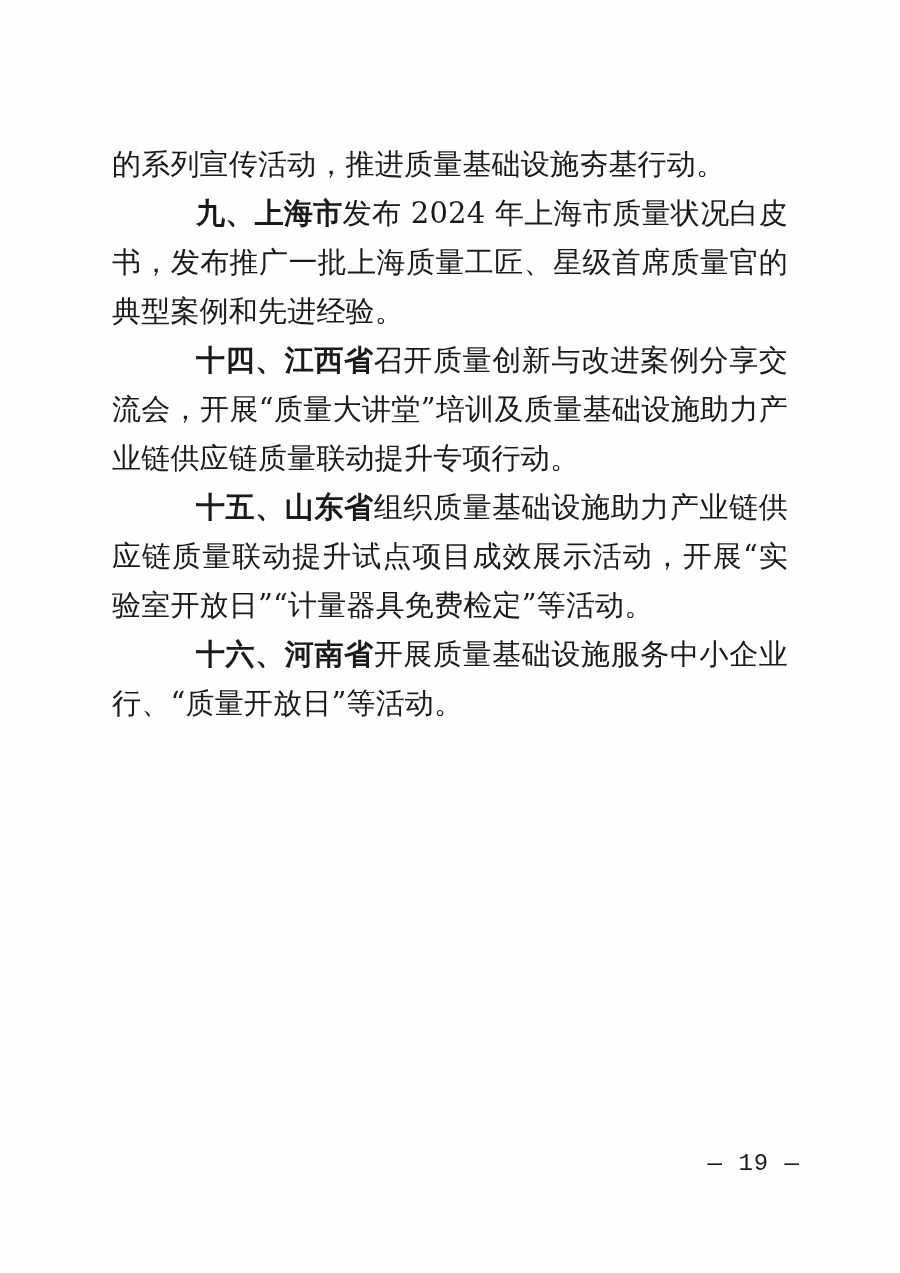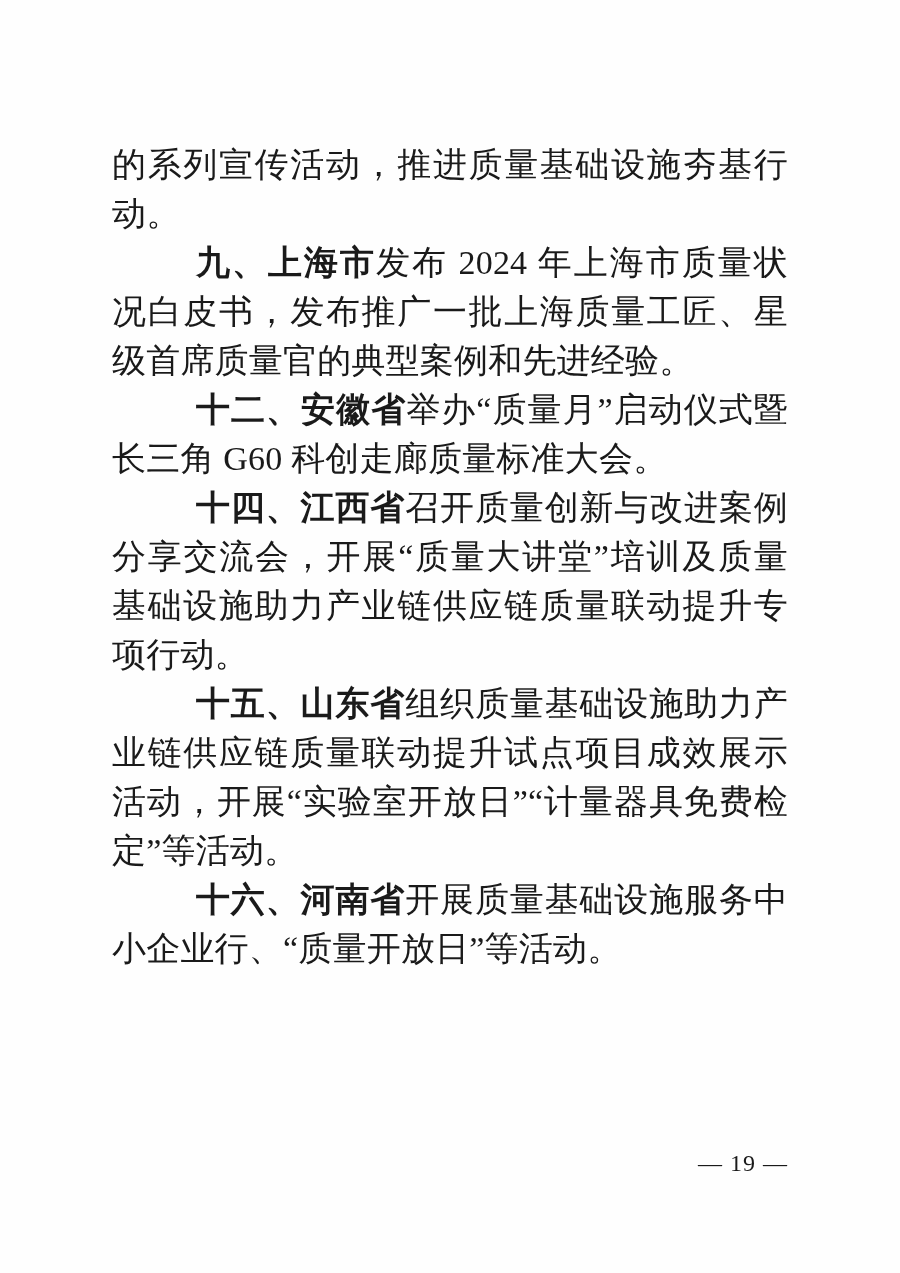"的系列宣传活动，推进质量基础设施夯基行动。" .body-text { font-family: Liberation Serif, serif -> none; font-size: 34px -> 29px }
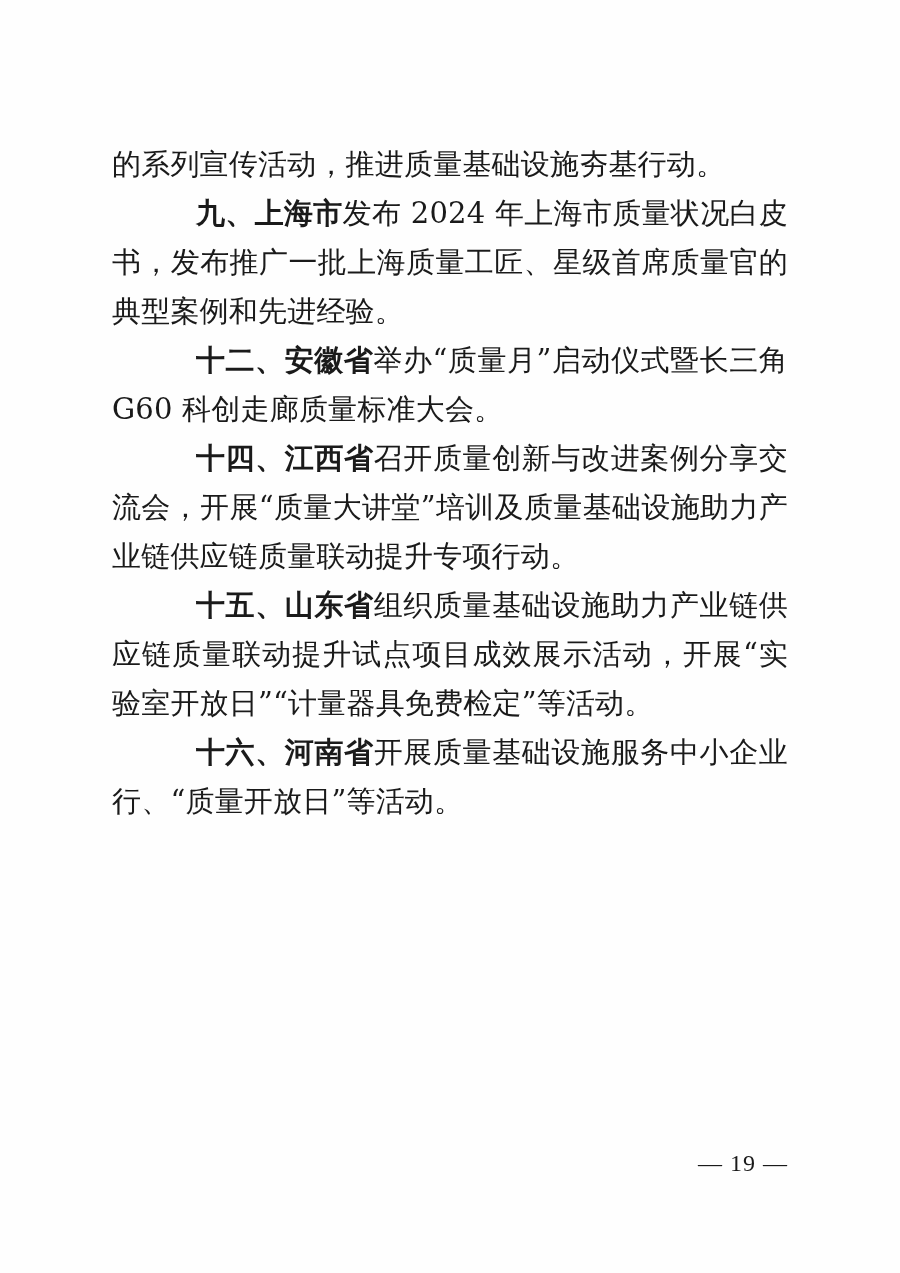"十二、安徽省举办“质量月”启动仪式暨长三角 G60 科创走廊质量标准大会。" div.para { html: <div><span>十二、安徽省</span><span>举办“质量月”启动仪式暨长三角 G60 科创走廊质量标准大会。</span></div> -> none }
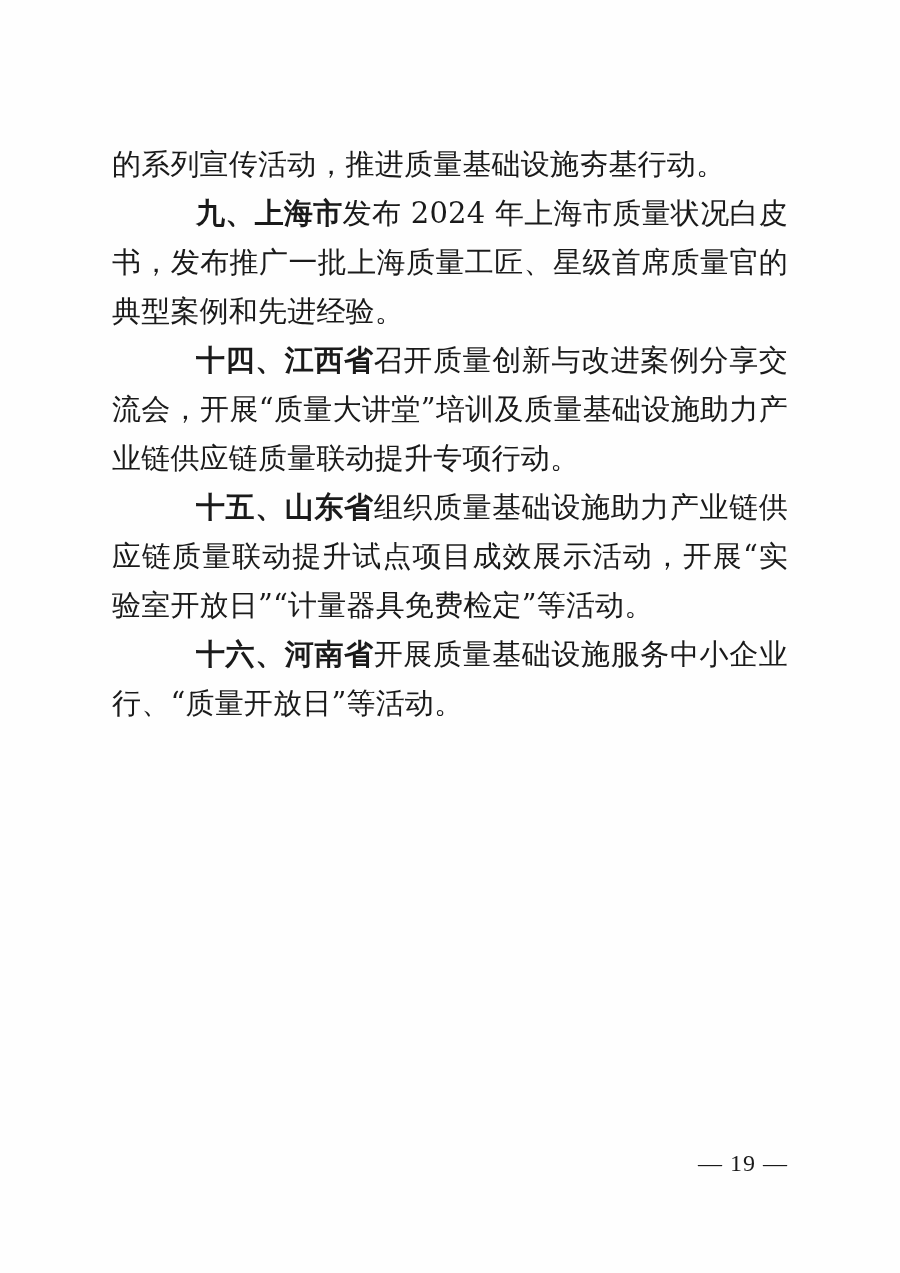"— 19 —" .footer { font-family: Liberation Serif, serif -> Liberation Mono, monospace; right: 112px -> 100px }
